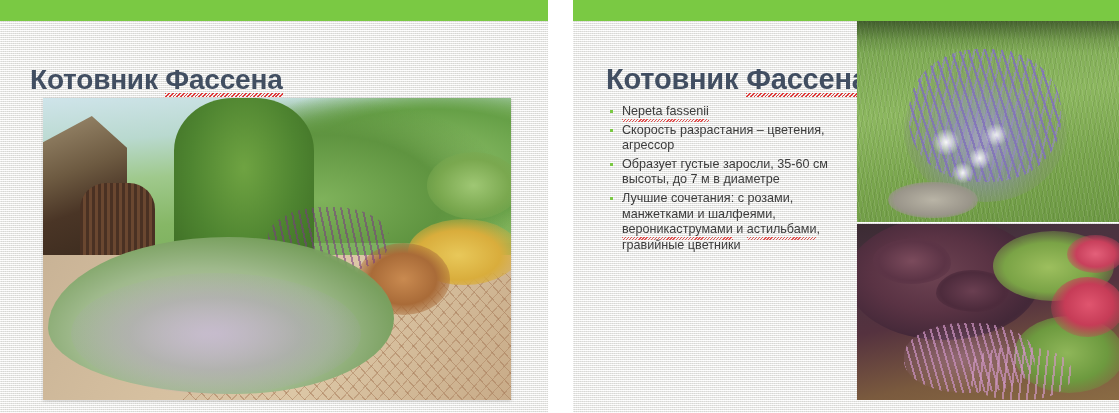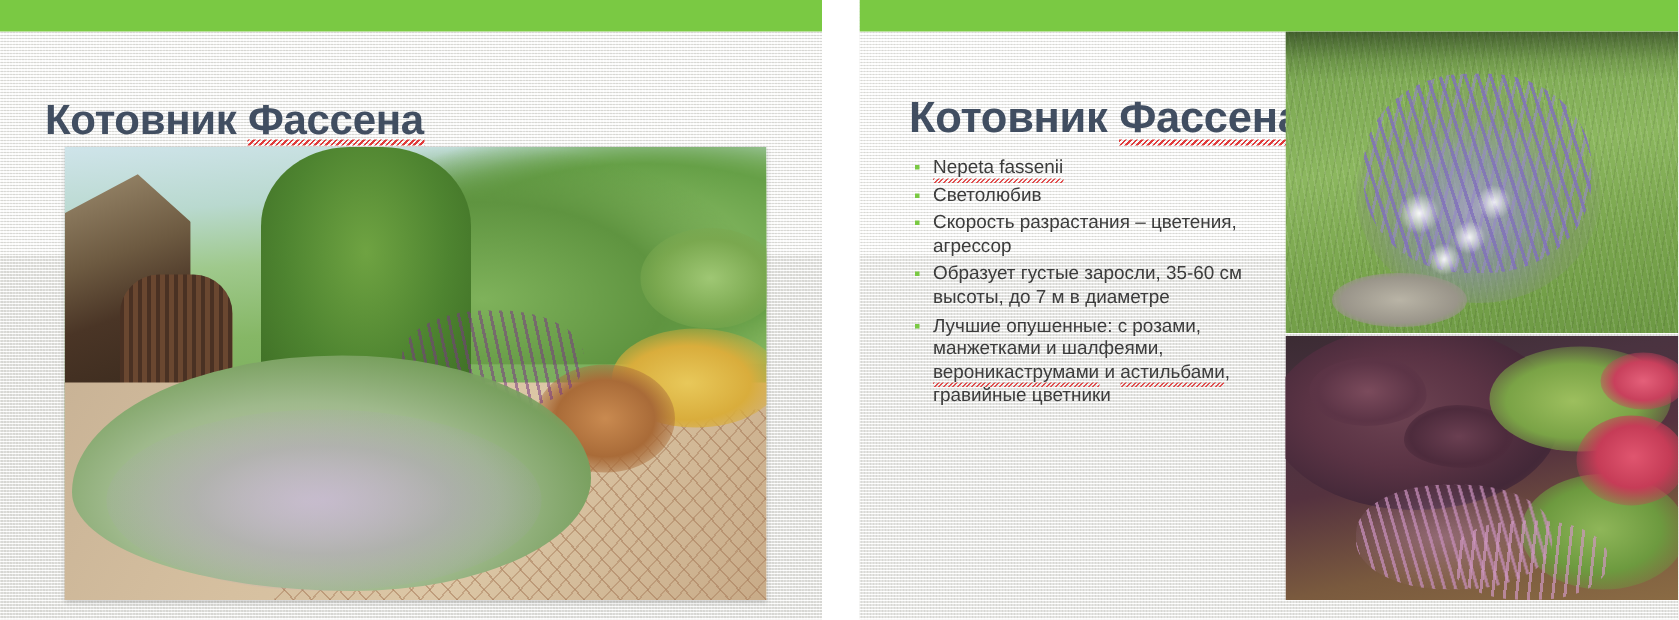"Светолюбив" li { html: <li><span> Светолюбив</span></li> -> none }
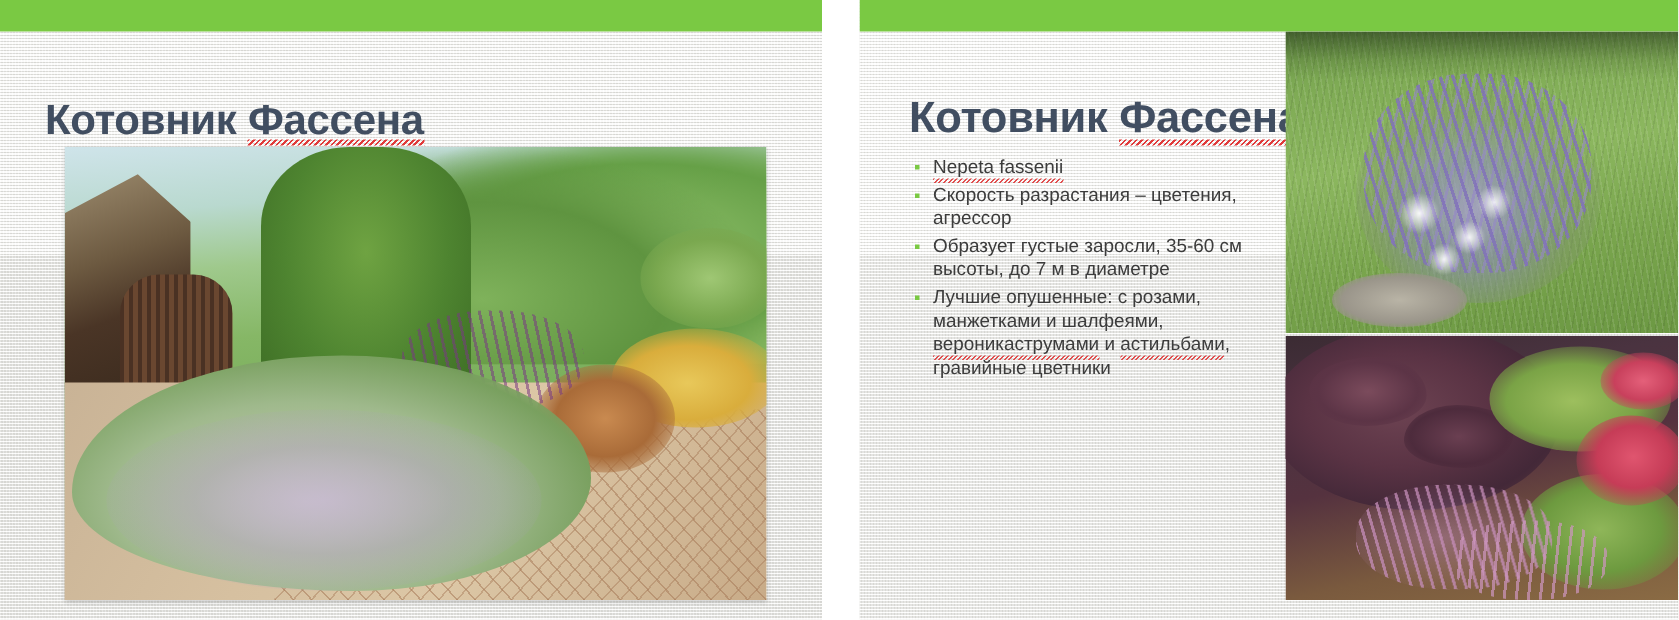"Лучшие опушенные: с розами, манжетками" span { text: опушенные -> сочетания }
